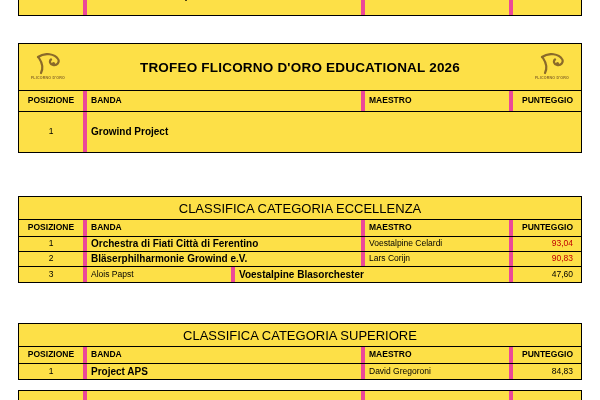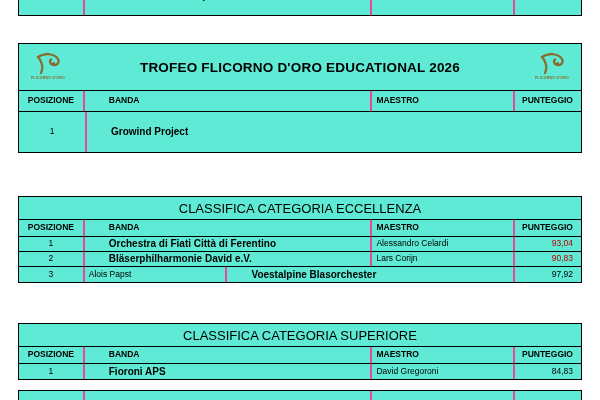"TROFEO FLICORNO D'ORO EDUCATIONAL 2026" .block { background: #5eead4 -> #fde047 }
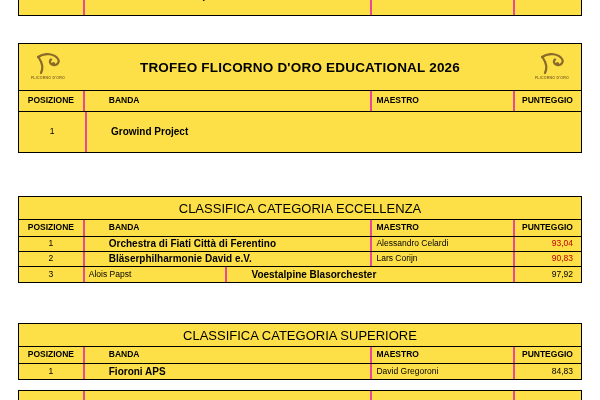"POSIZIONE" .cell { border-right: 2px solid #ec4899 -> 4px solid #ec4899 }
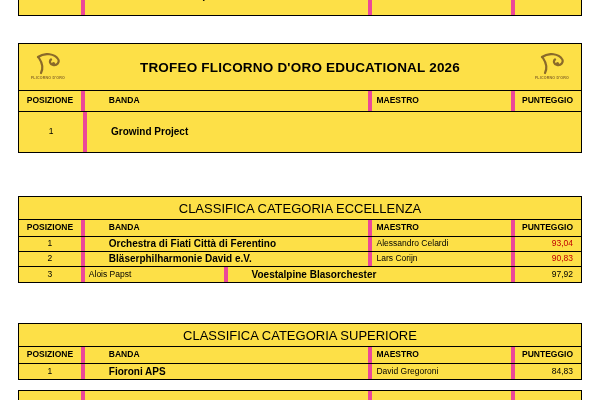"BANDA" .c-band { margin-left: 20px -> none }
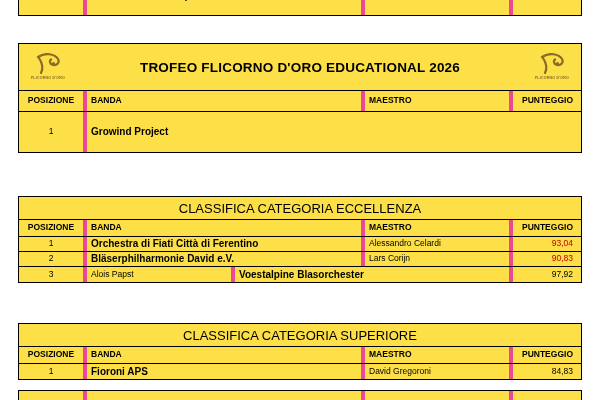"Alessandro Celardi" div.cell { text: Alessandro -> Voestalpine }
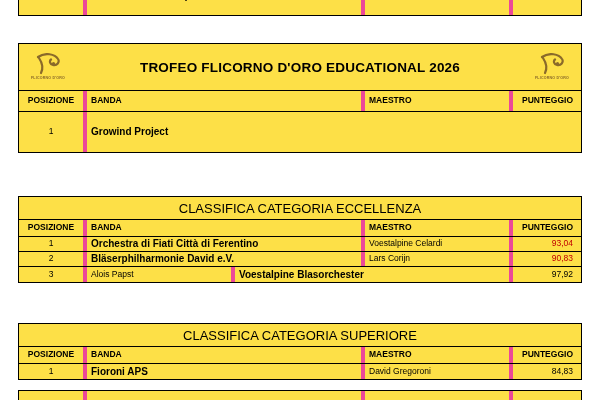"Bläserphilharmonie David e.V." div.cell { text: David -> Growind }
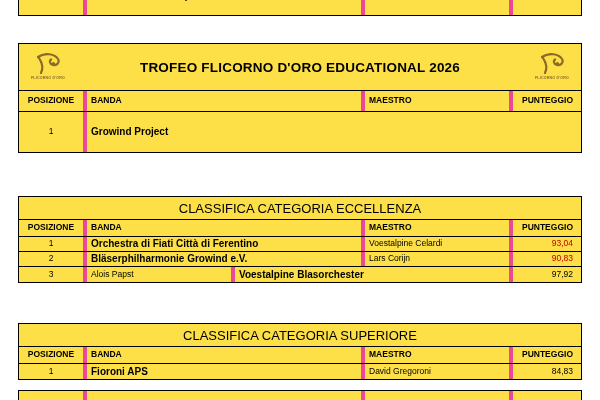"97,92" div.cell { text: 97,92 -> 47,60 }
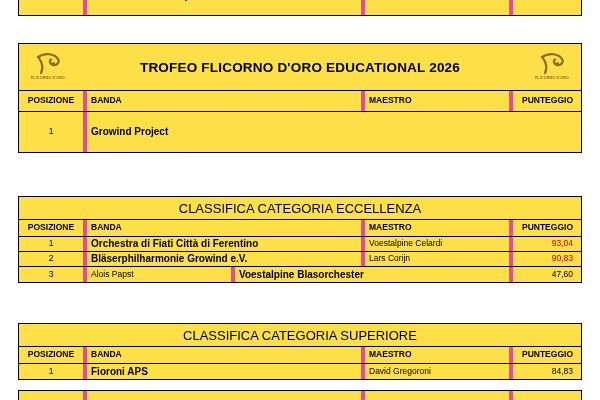"Fioroni APS" div.cell { text: Fioroni -> Project }
